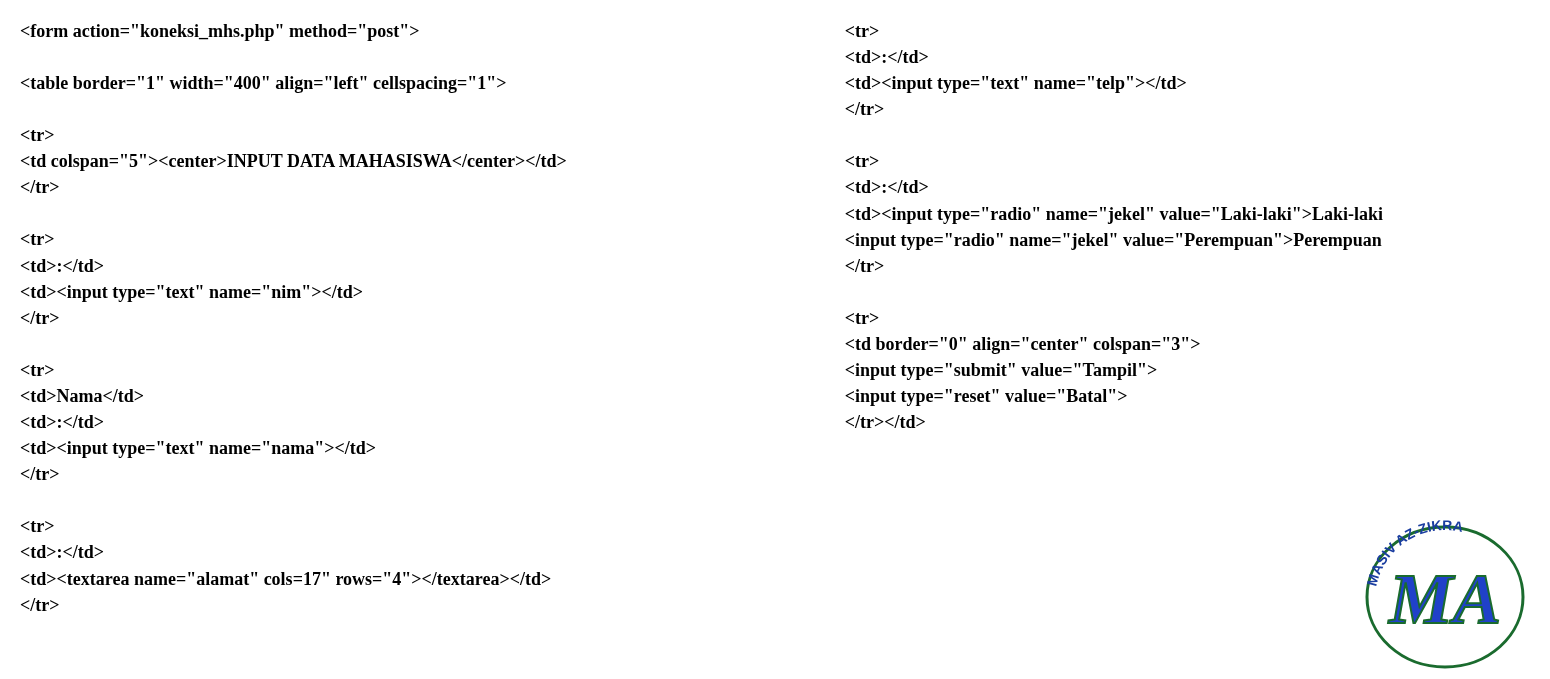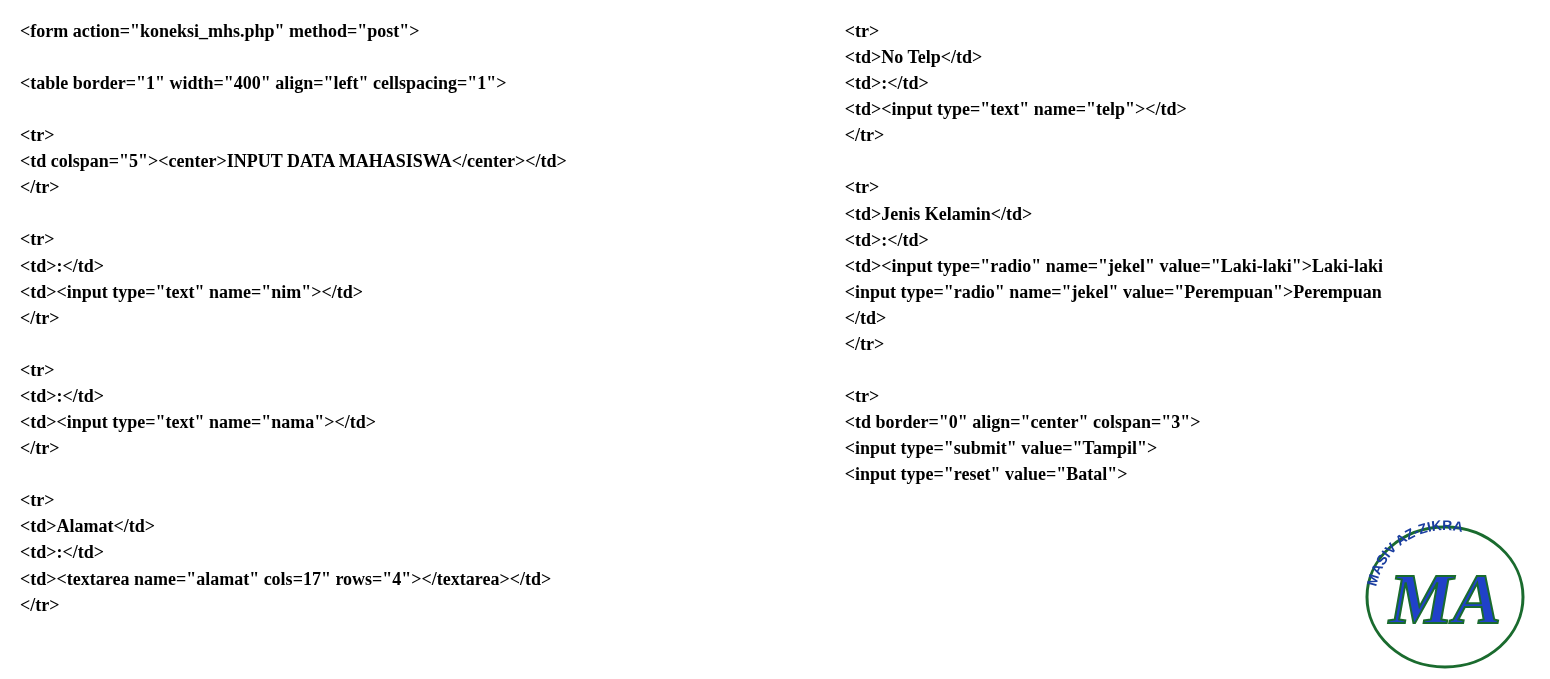"<td>No Telp</td>" div.line { html: <div>&lt;td&gt;No Telp&lt;/td&gt;</div> -> none }
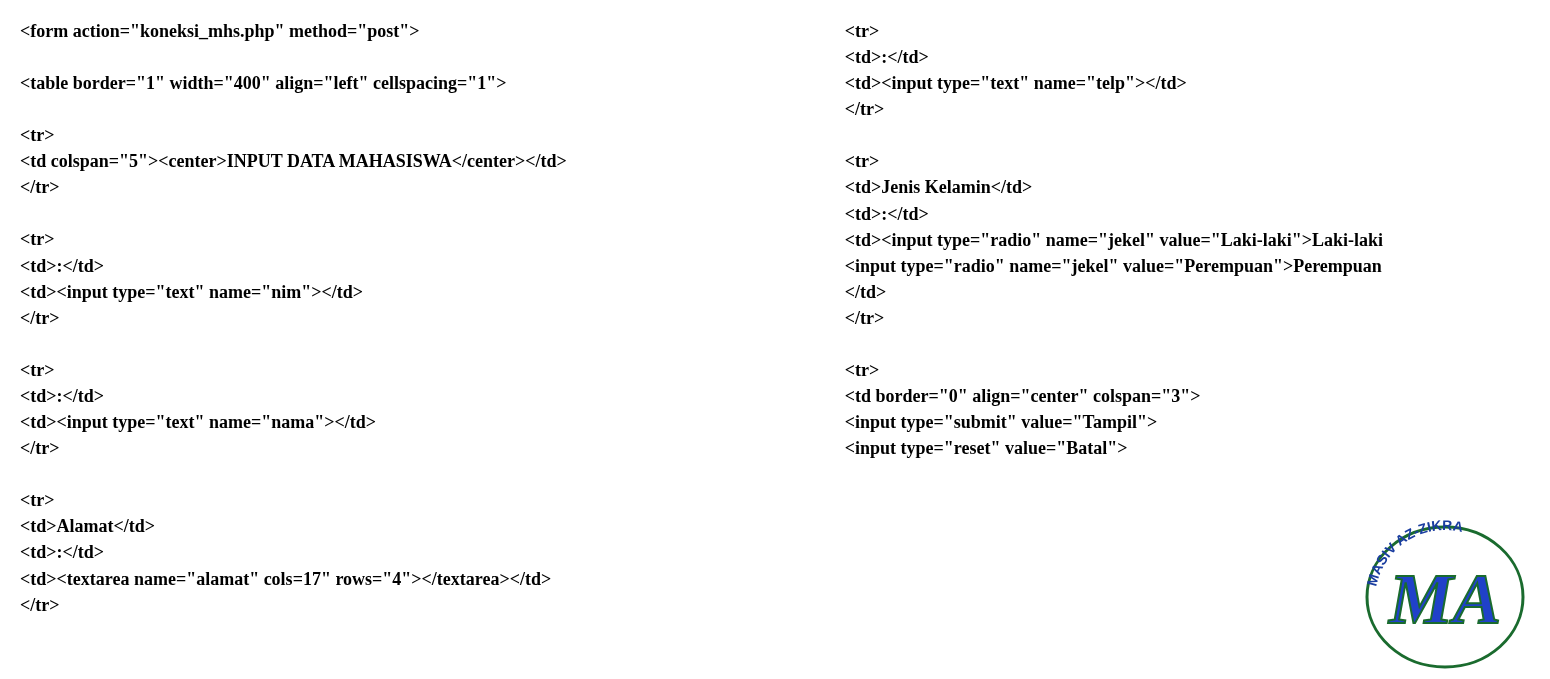"<td>Jenis Kelamin</td>" div.line { html: <div>&lt;td&gt;Jenis Kelamin&lt;/td&gt;</div> -> none }
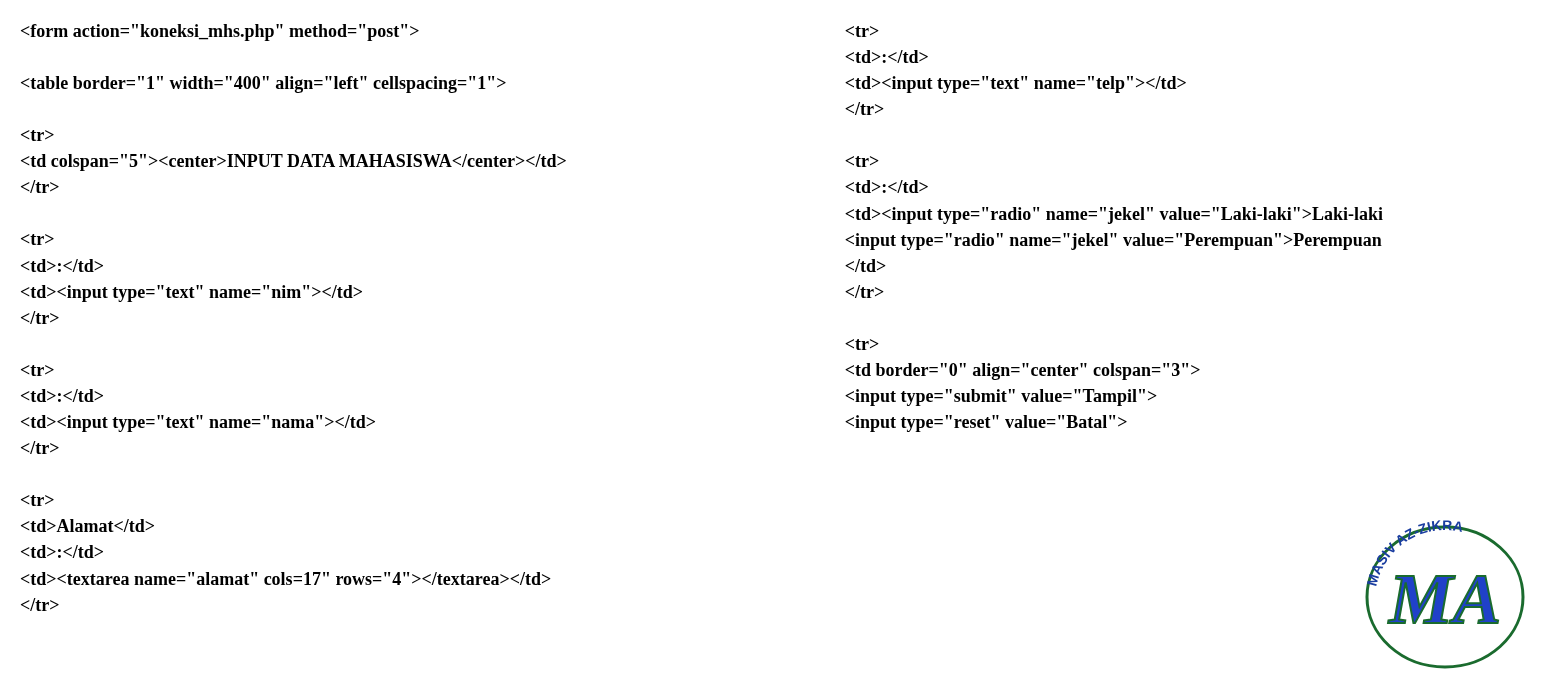"</td>" div.line { html: <div>&lt;/td&gt;</div> -> none }
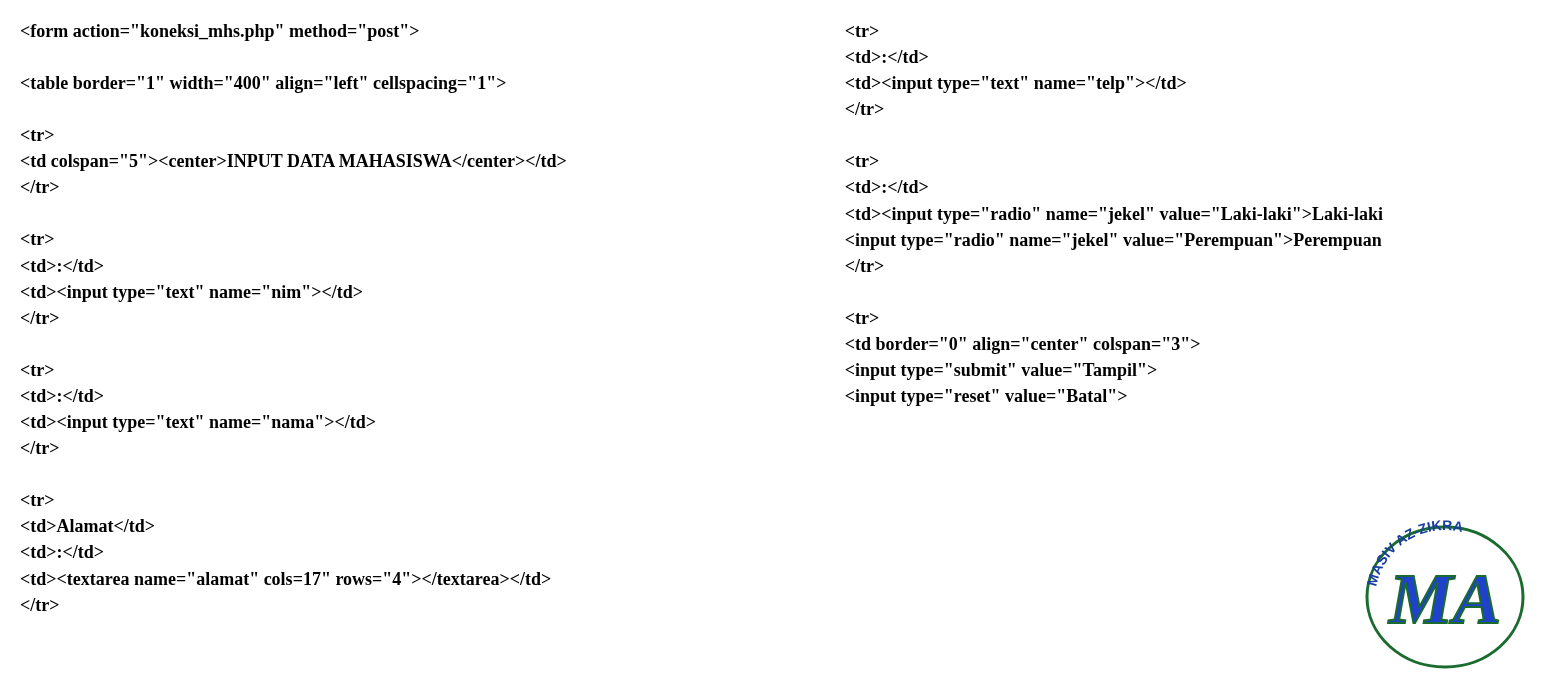"<td>Nama</td>" div.line { html: none -> <div>&lt;td&gt;Nama&lt;/td&gt;</div> }
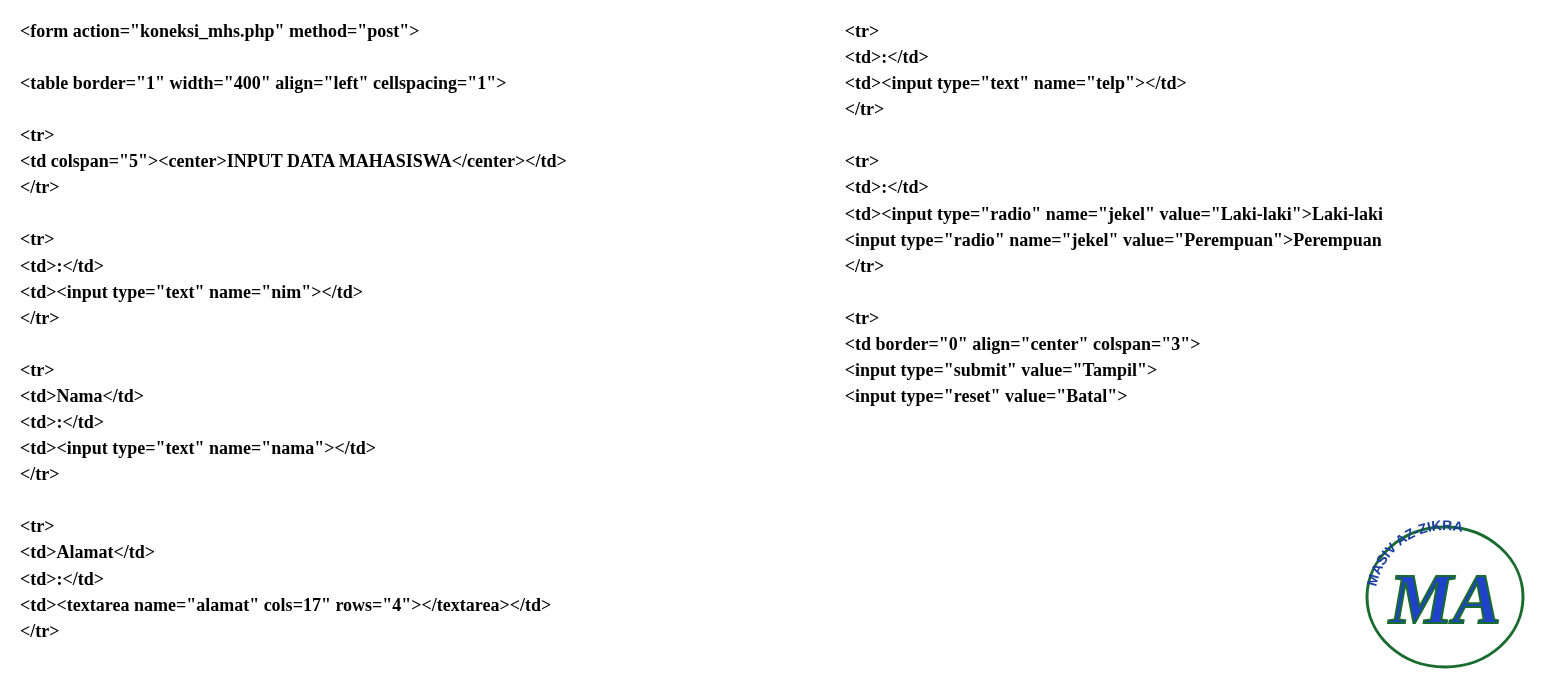"</tr></td>" div.line { html: none -> <div>&lt;/tr&gt;&lt;/td&gt;</div> }
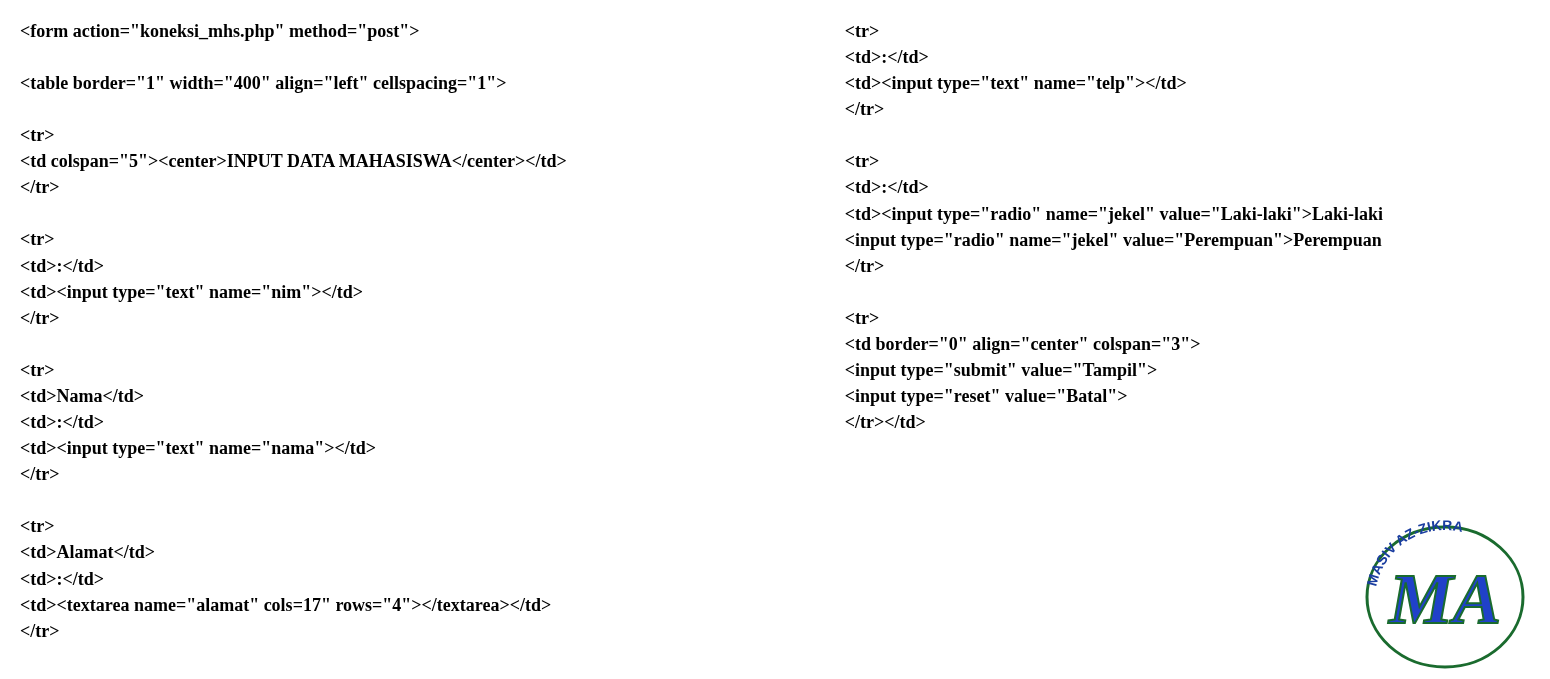"<td>Alamat</td>" div.line { html: <div>&lt;td&gt;Alamat&lt;/td&gt;</div> -> none }
